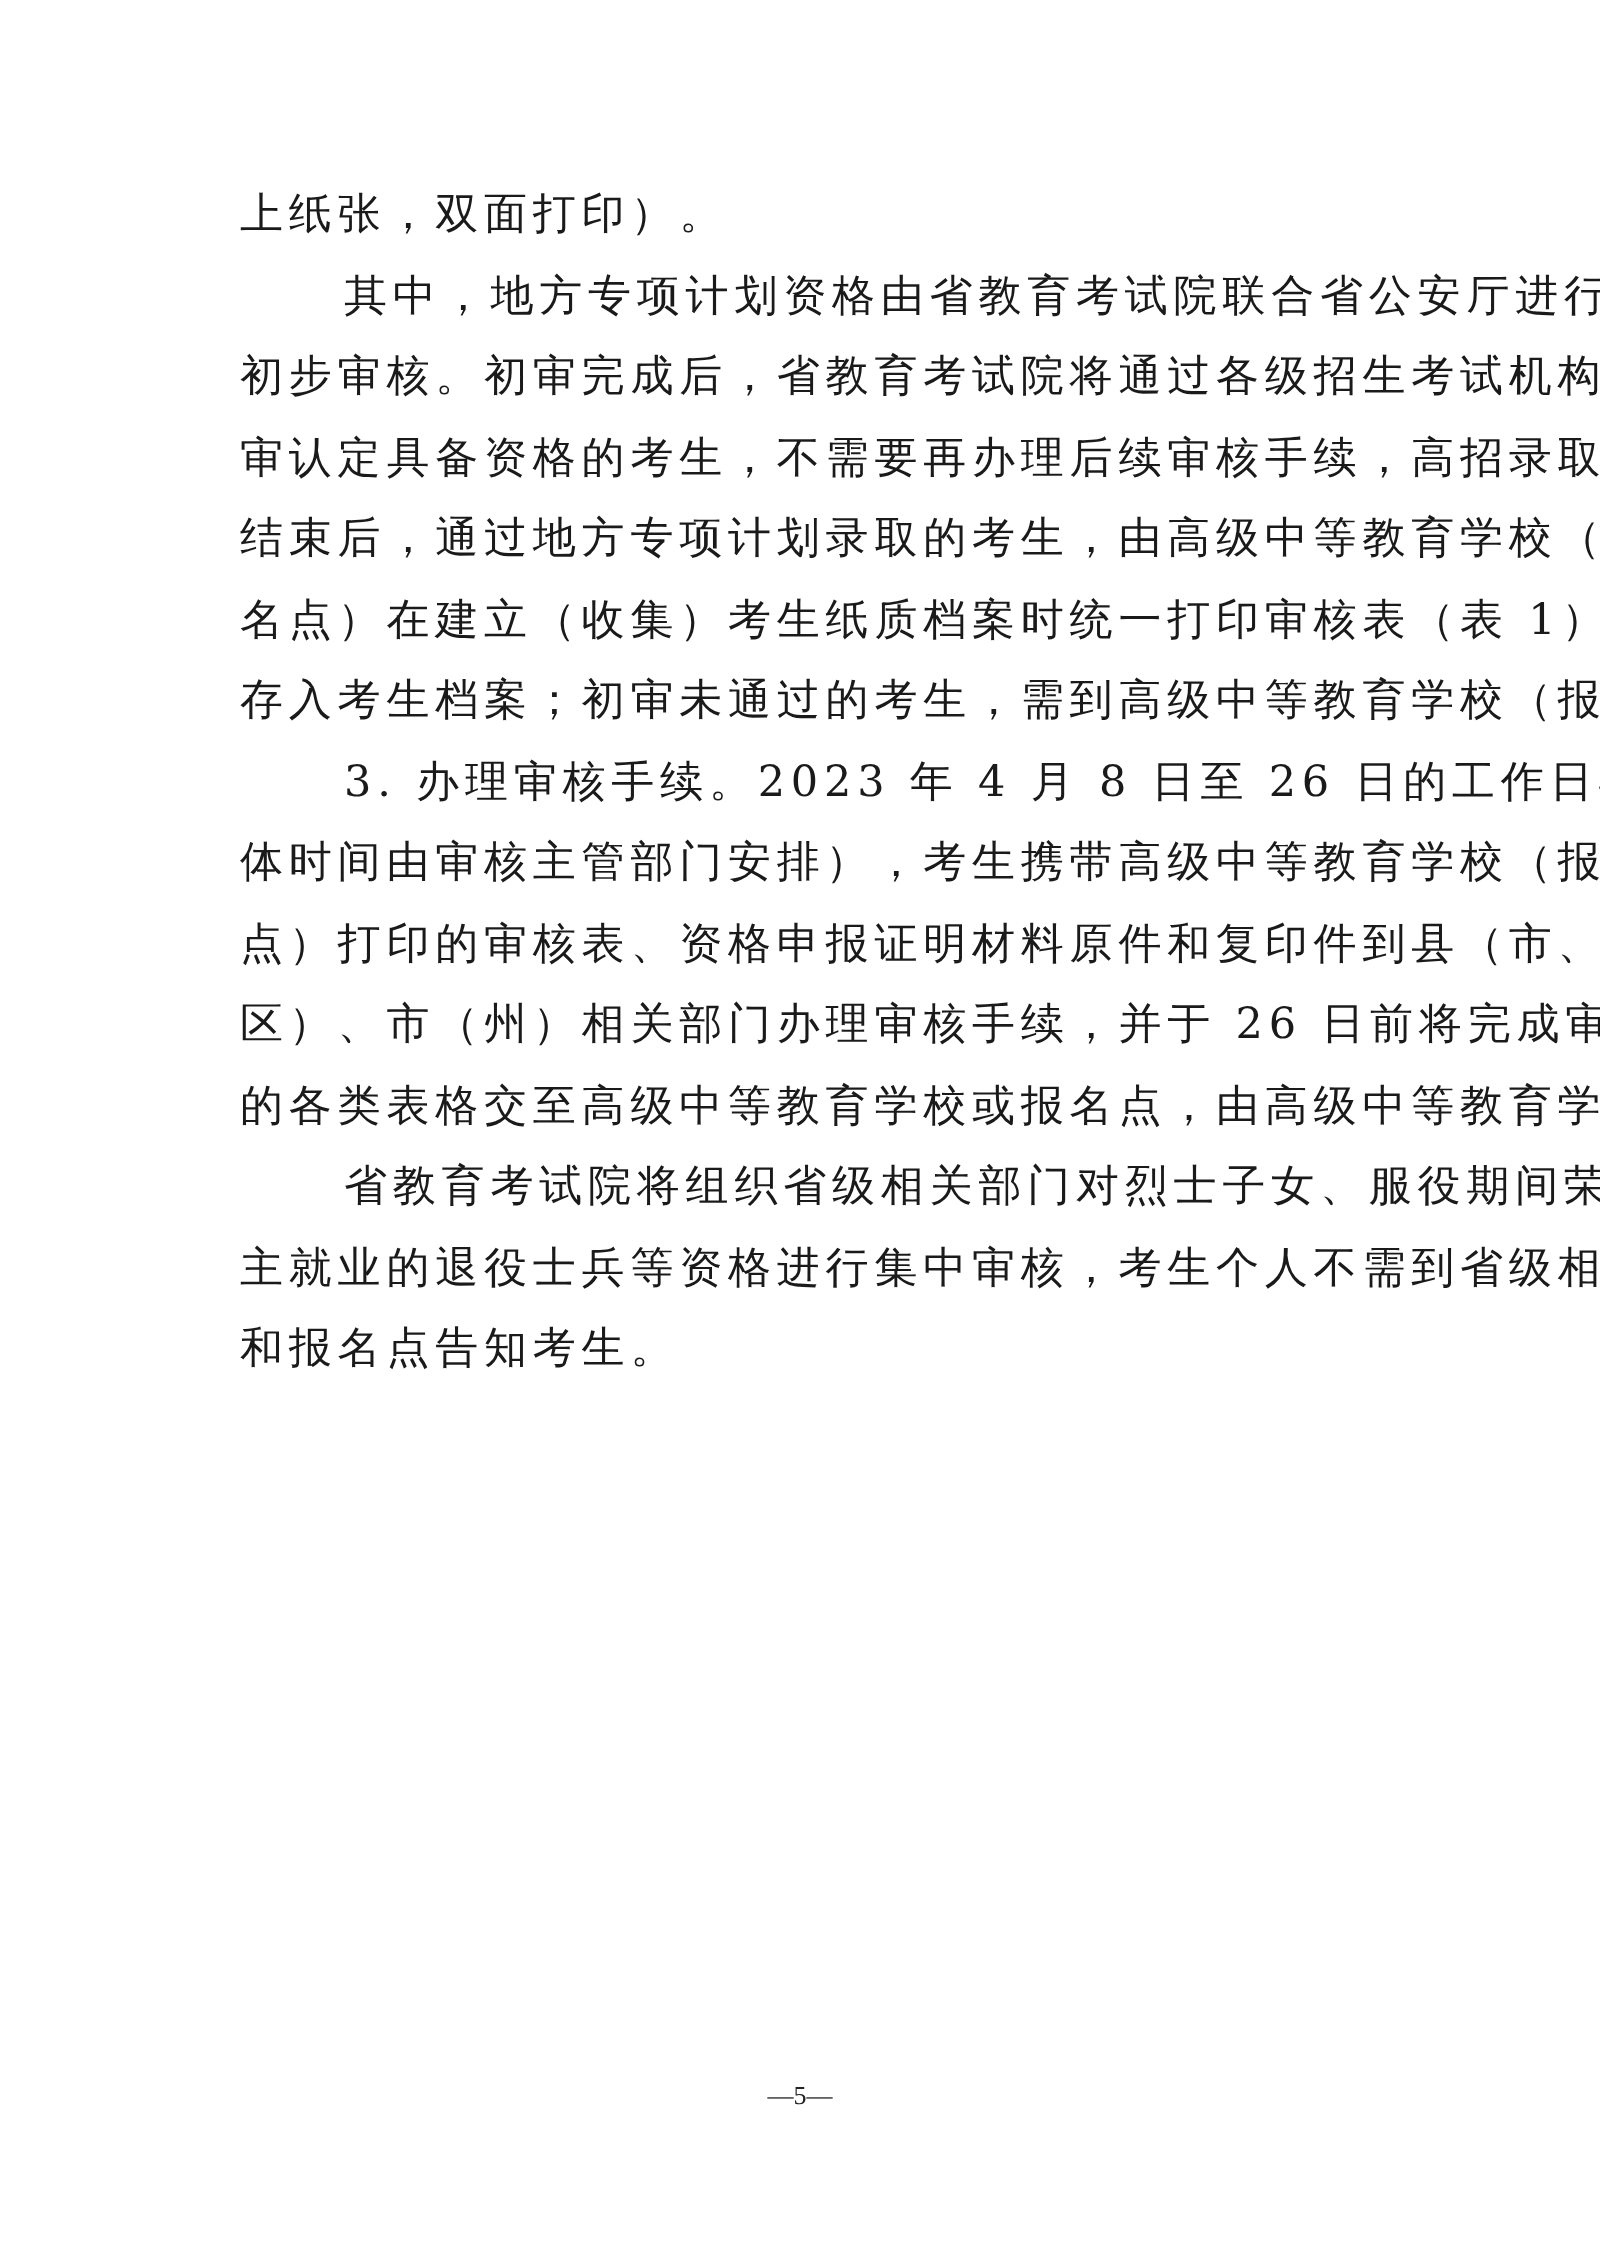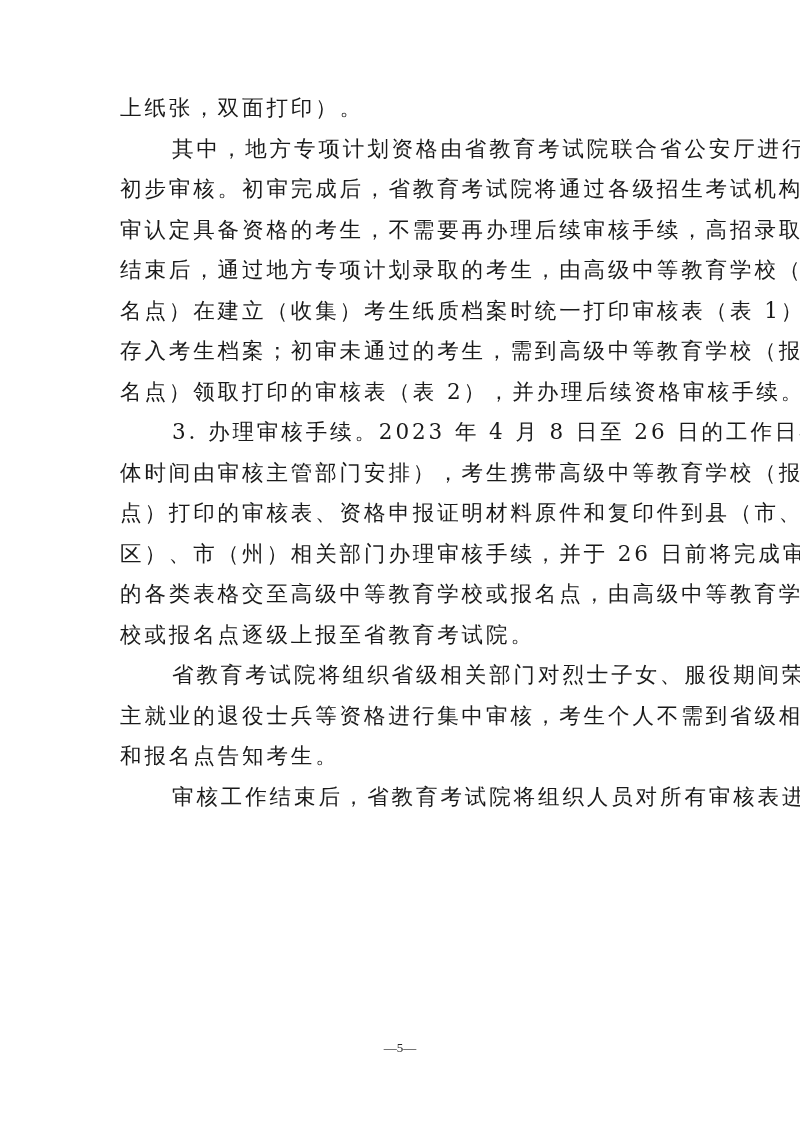"名点）领取打印的审核表（表 2），并办理后续资格审核手续。" div.line { html: <div>名点）领取打印的审核表（表 2），并办理后续资格审核手续。</div> -> none }
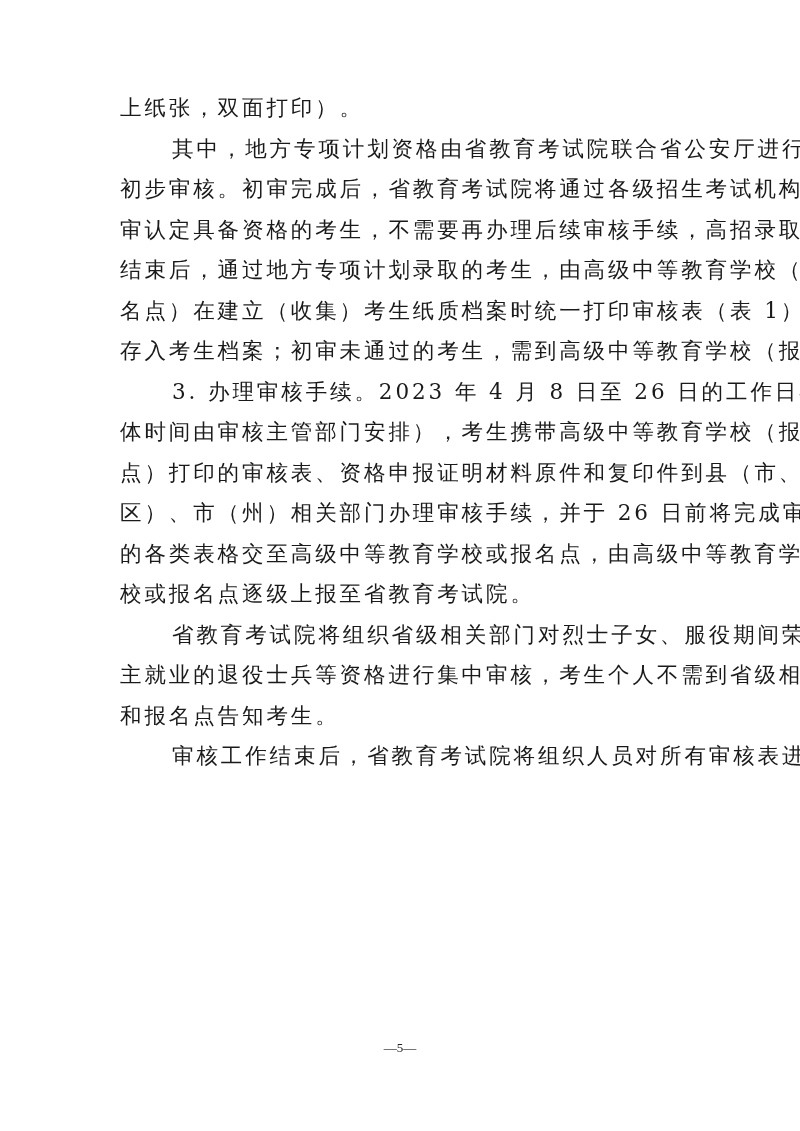"校或报名点逐级上报至省教育考试院。" div.line { html: <div>校或报名点逐级上报至省教育考试院。</div> -> none }
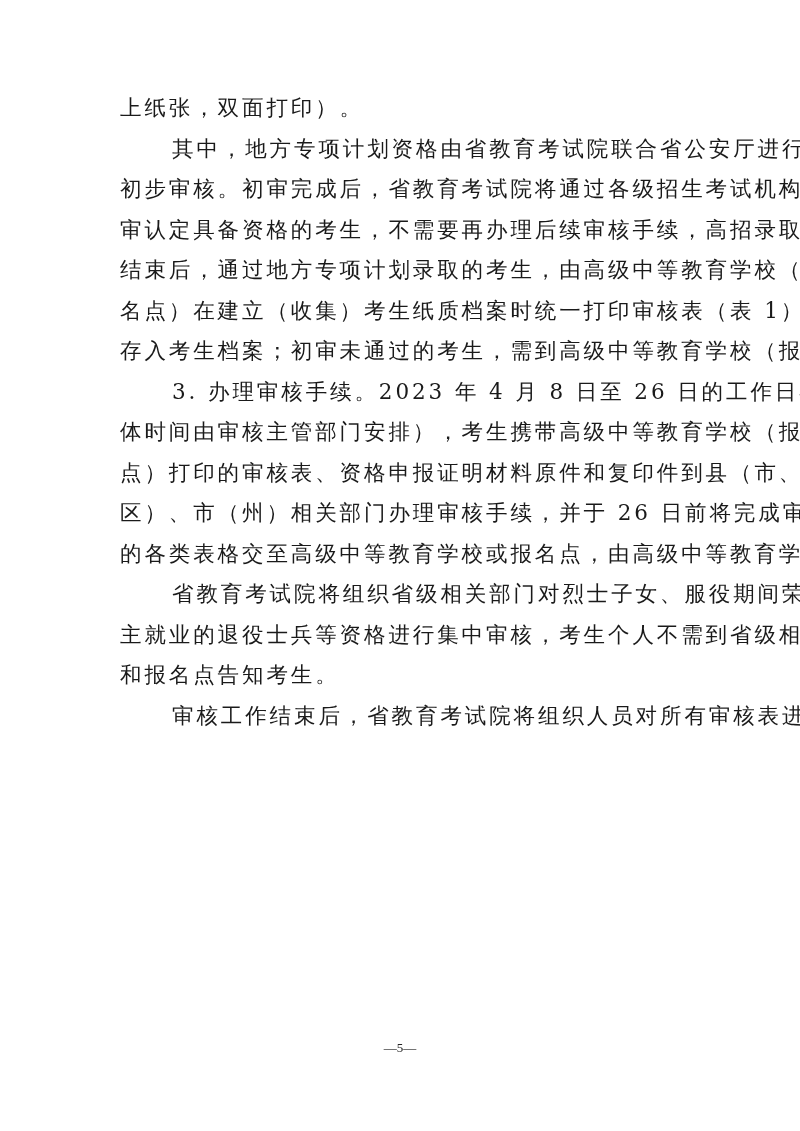"审核工作结束后，省教育考试院将组织人员对所有审核表进" div { html: <div> <div>审核工作结束后，省教育考试院将组织人员对所有审核表进</div> </div> -> none }
